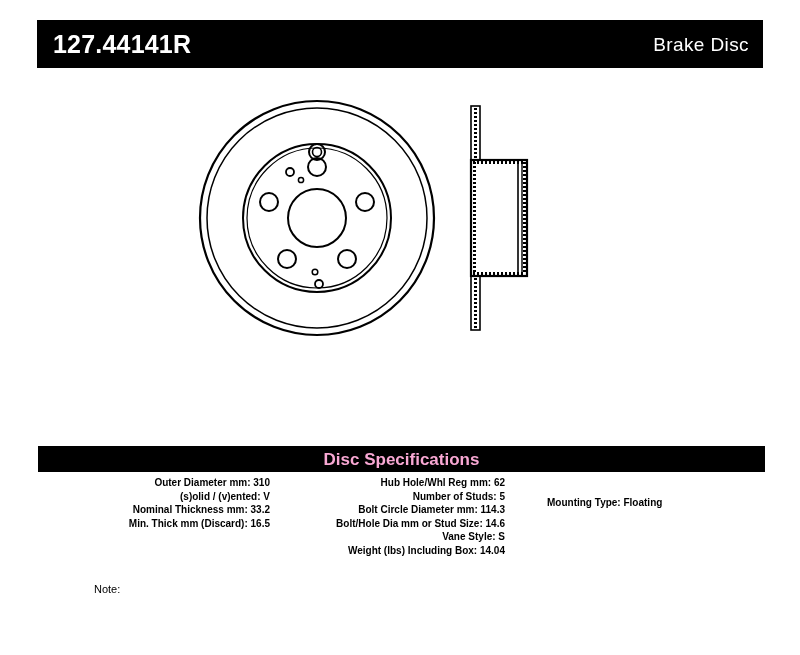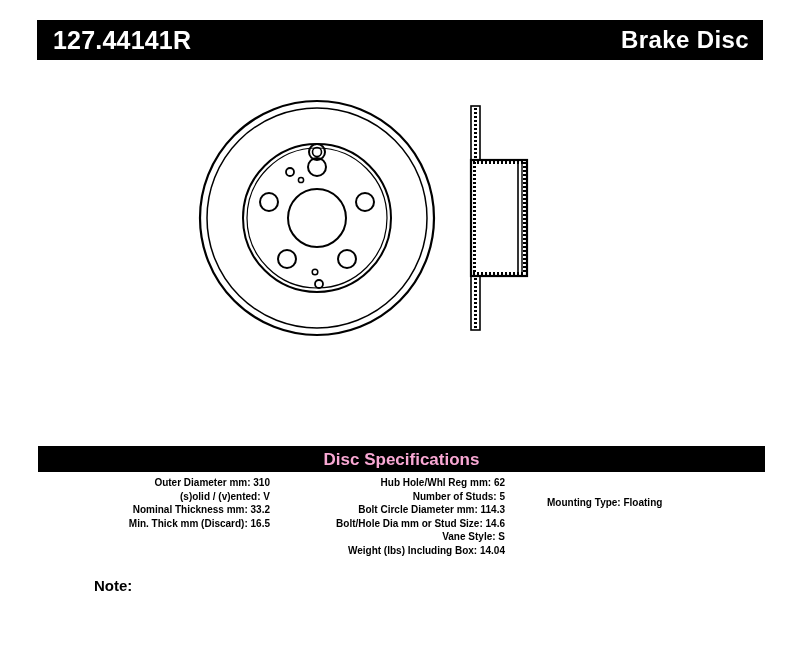"127.44141R" .header-bar { height: 40px -> 48px }
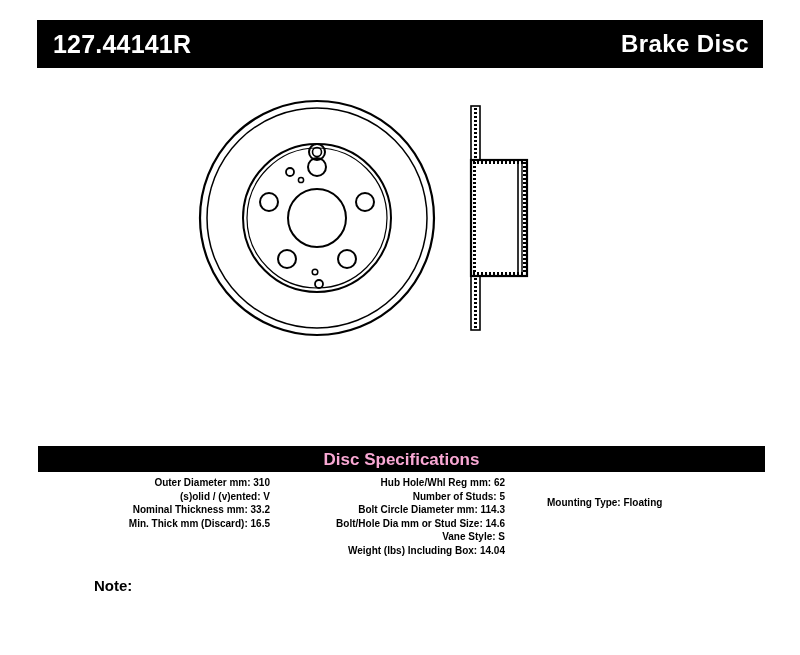"Brake Disc" .header-title { font-size: 24px -> 19px; font-weight: bold -> normal }
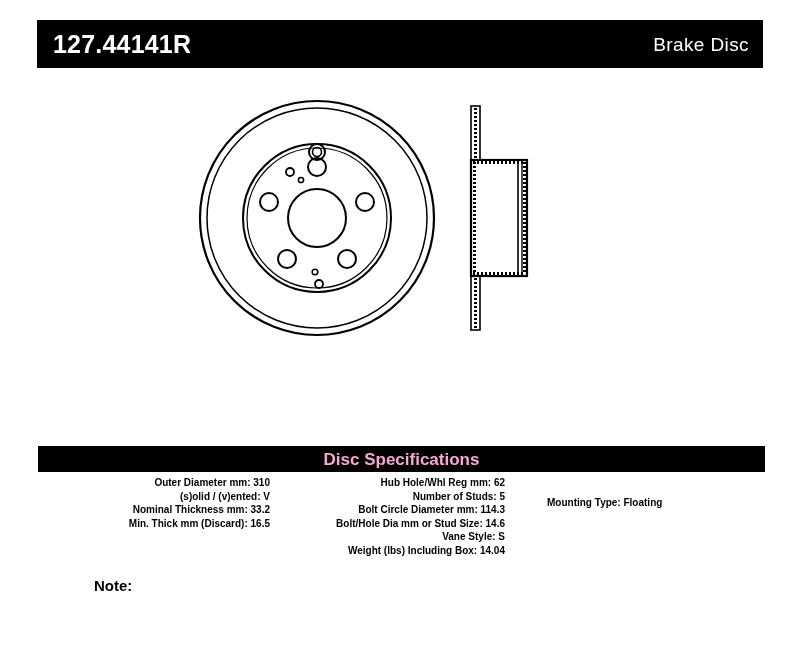"Note:" .note-label { font-size: 15px -> 11px; font-weight: bold -> normal; top: 8px -> 14px }
